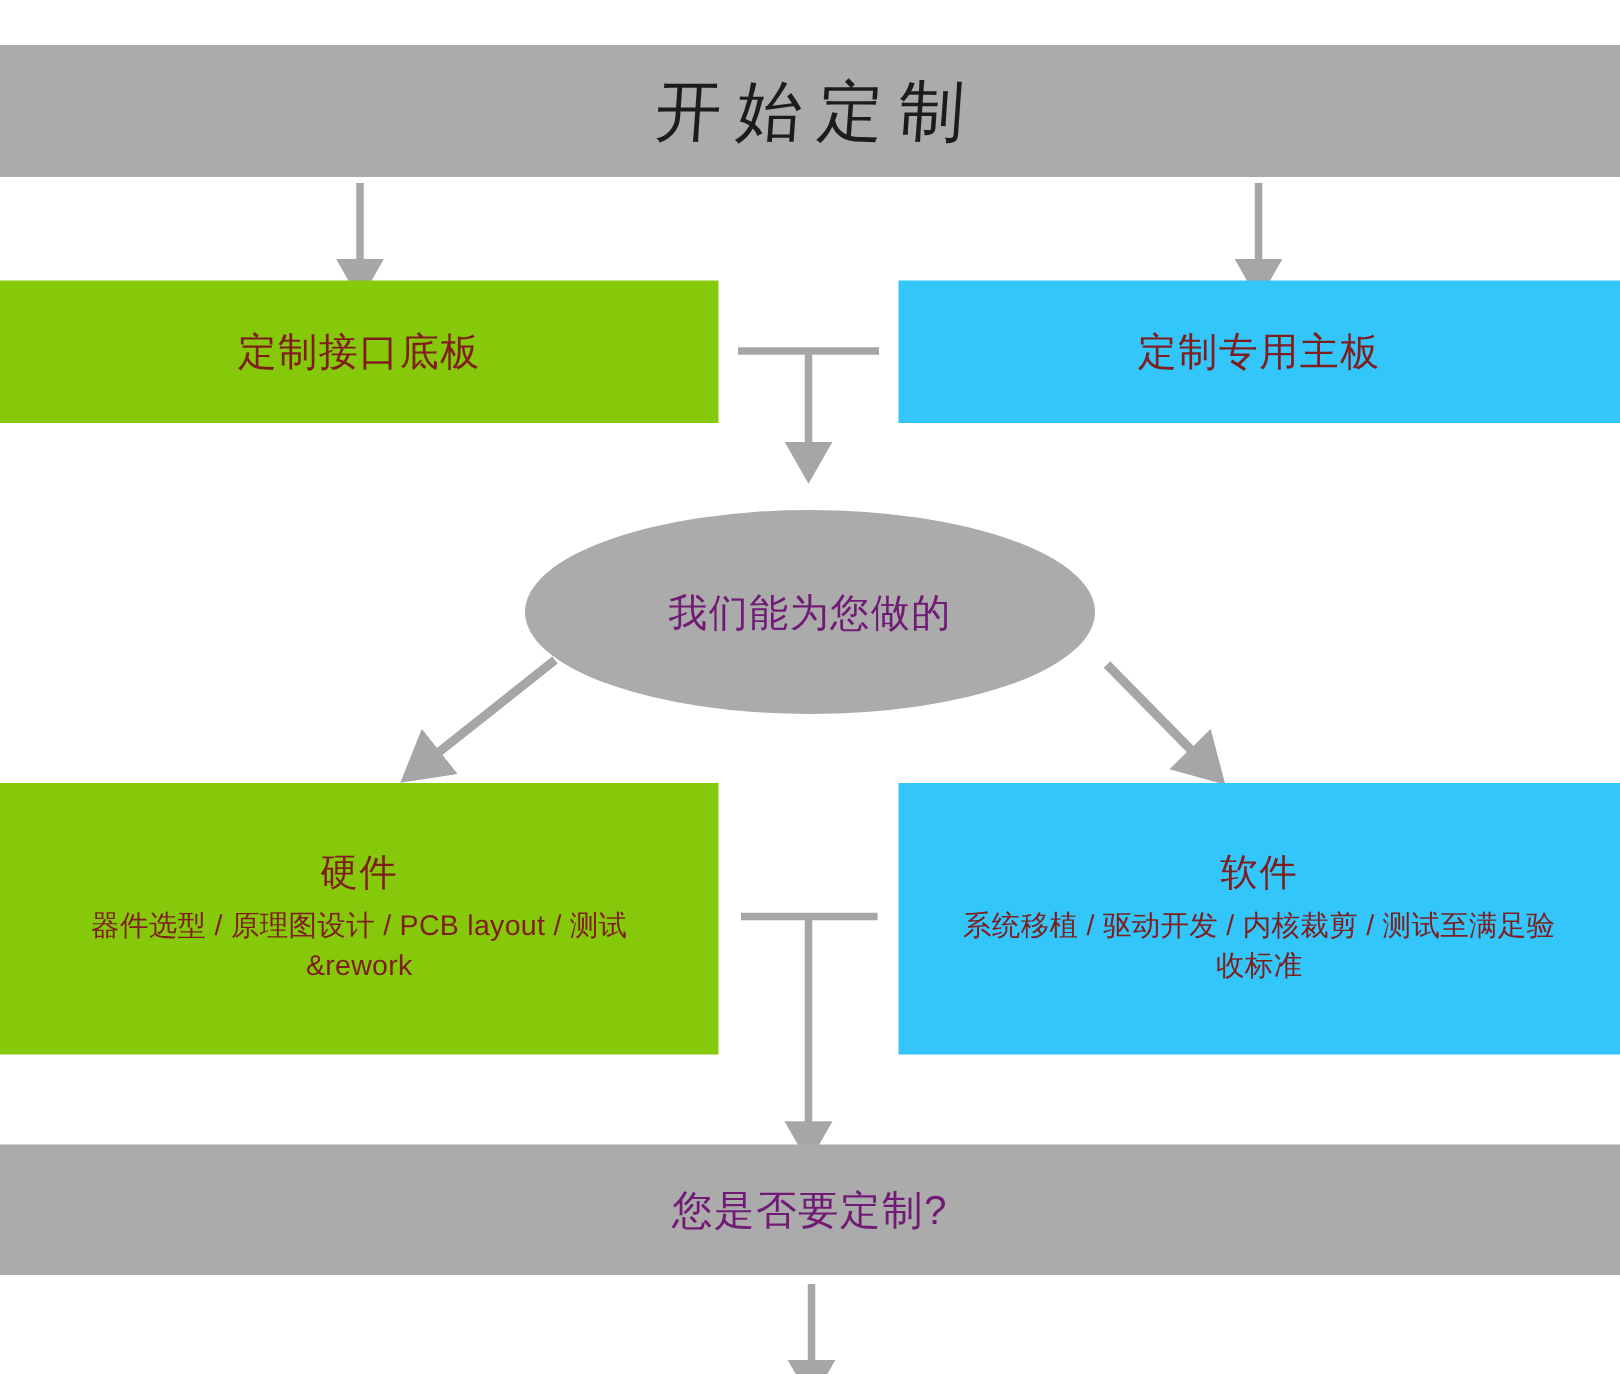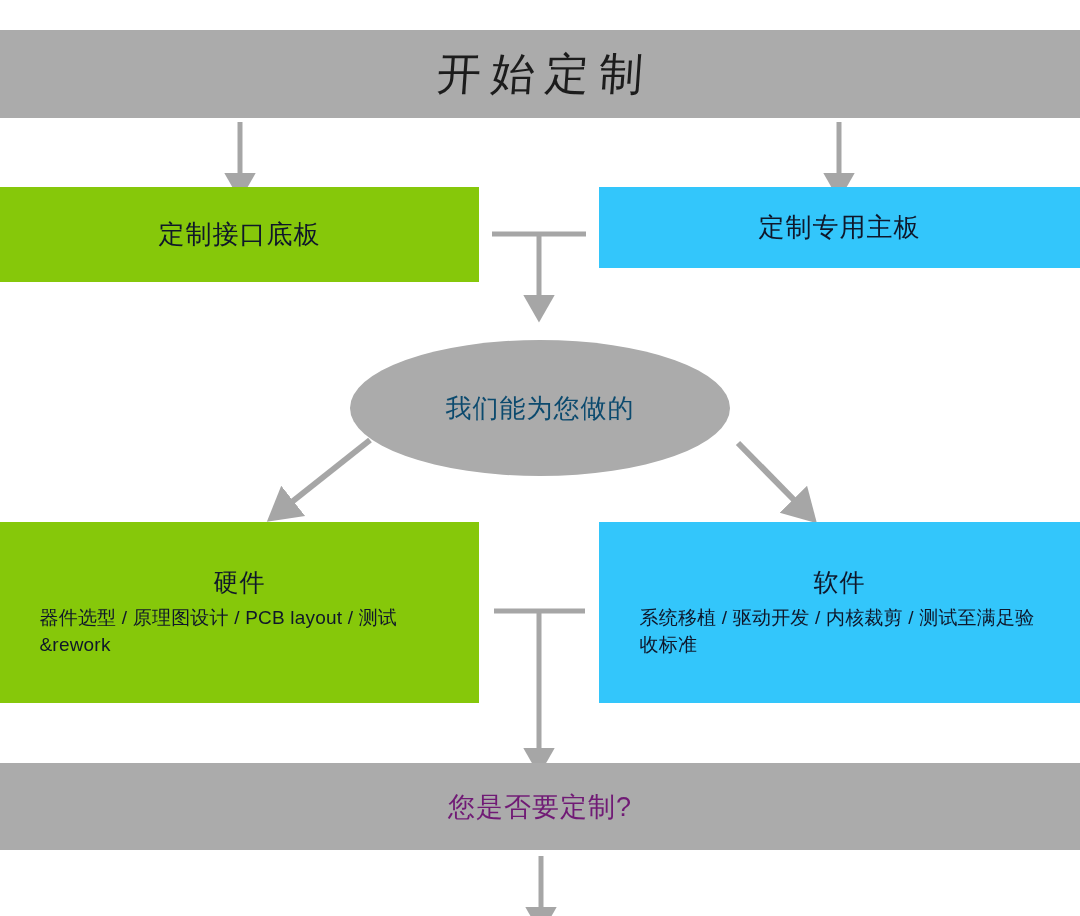"定制接口底板" .pbox { color: #0f172a -> #7f1d1d; text-align: none -> center }
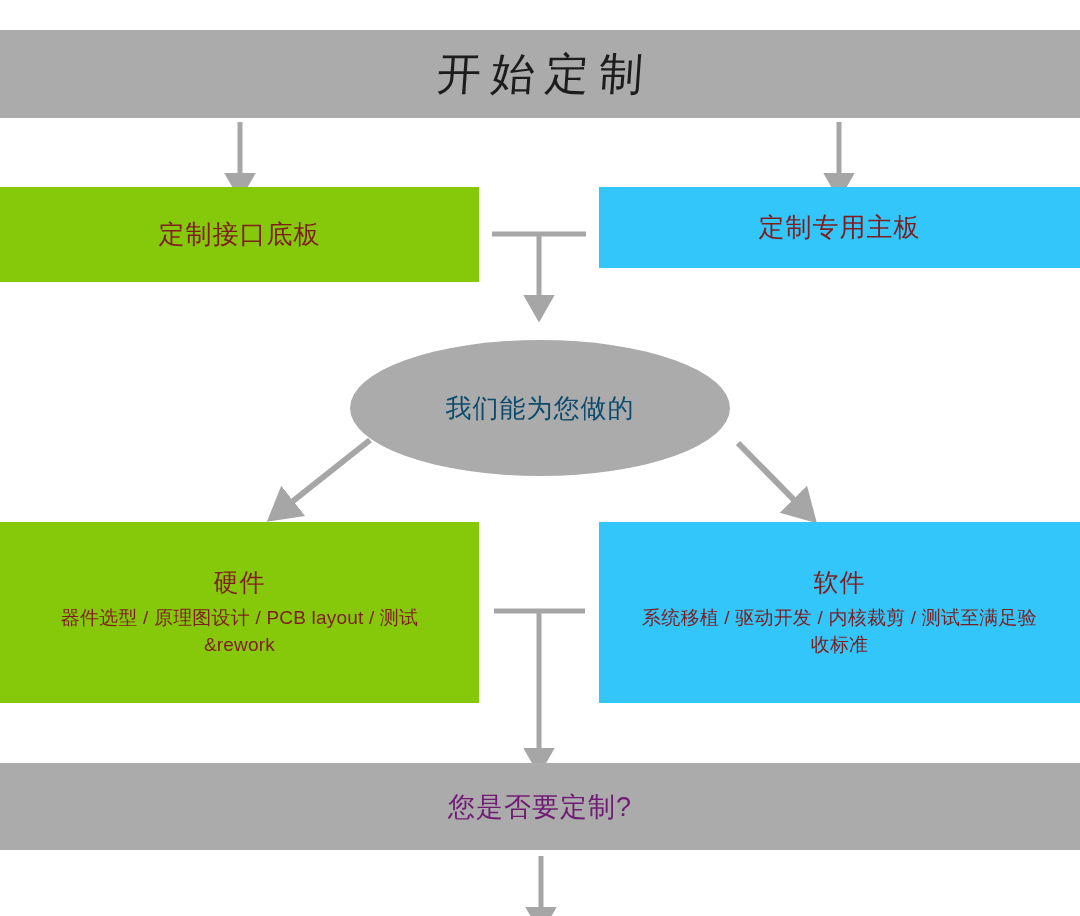"定制专用主板" #box-mainboard { height: 81px -> 95px }
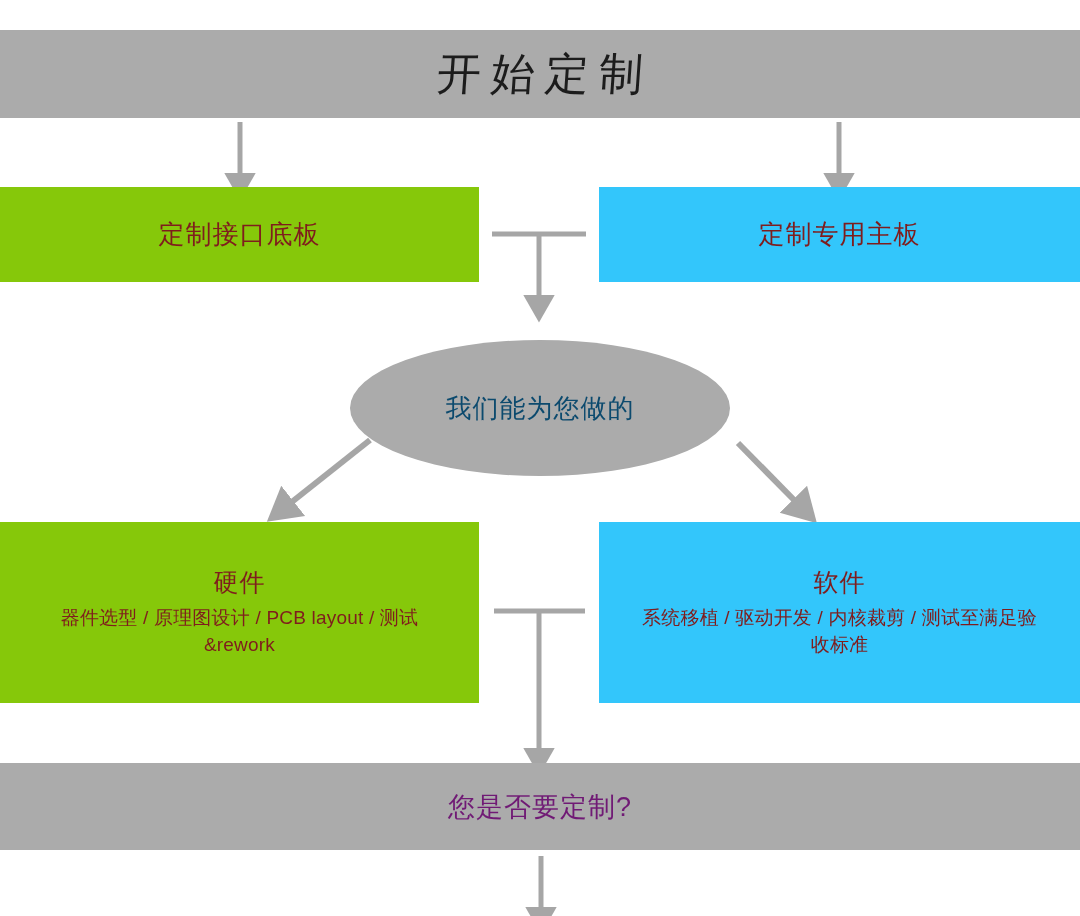"我们能为您做的" #ellipse-capability { color: #0c4a6e -> #701a75 }
